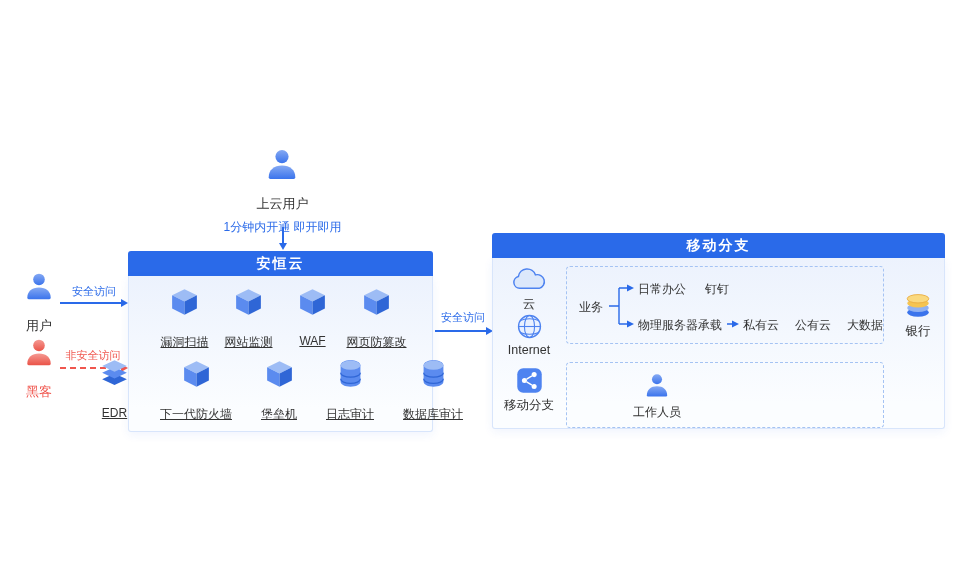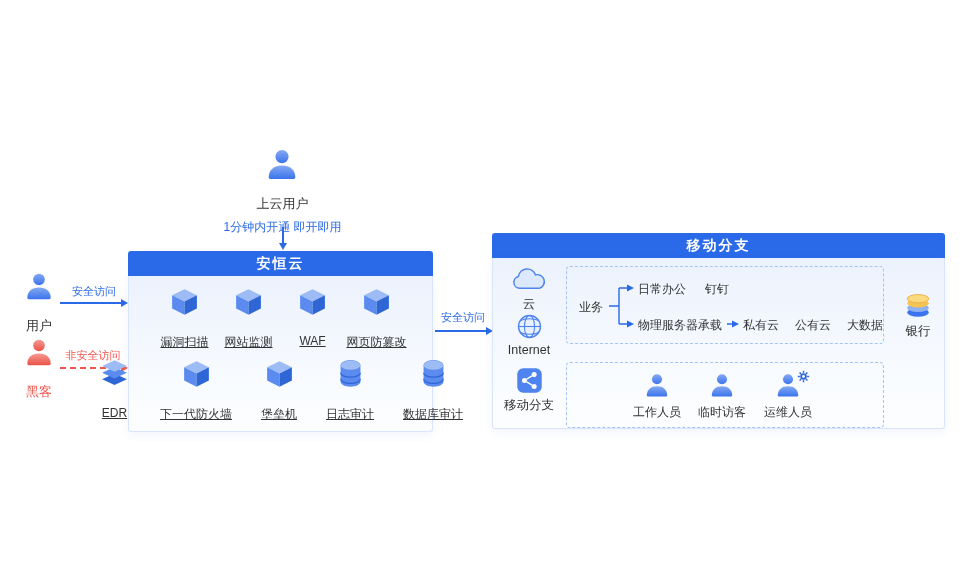"临时访客" div.person-item { html: <div> <svg> <use></use> </svg> <div>临时访客</div> </div> -> none }
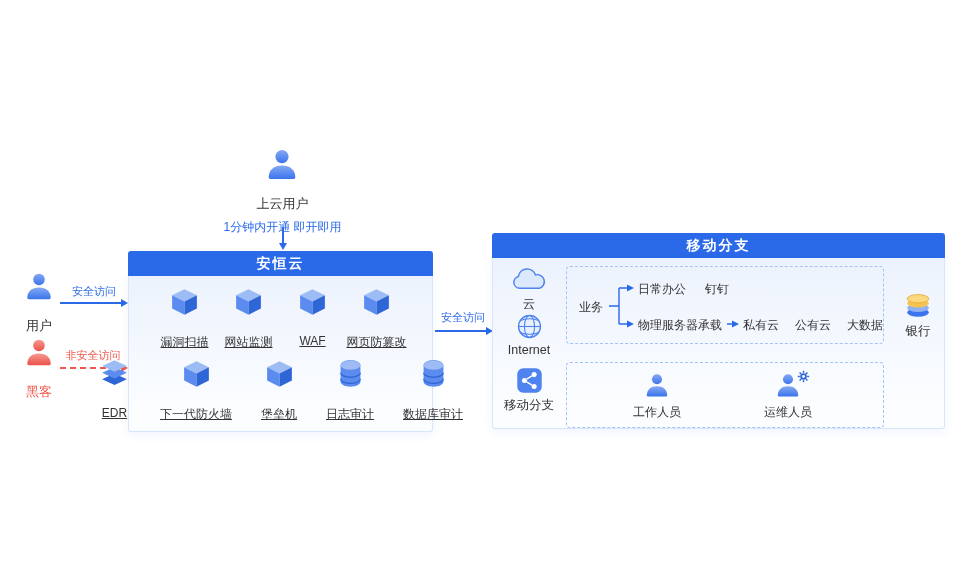"运维人员" div.person-item { html: <div> <svg> <use></use> </svg> <svg> <use></use> </svg> <div>运维人员</div> </div> -> none }
